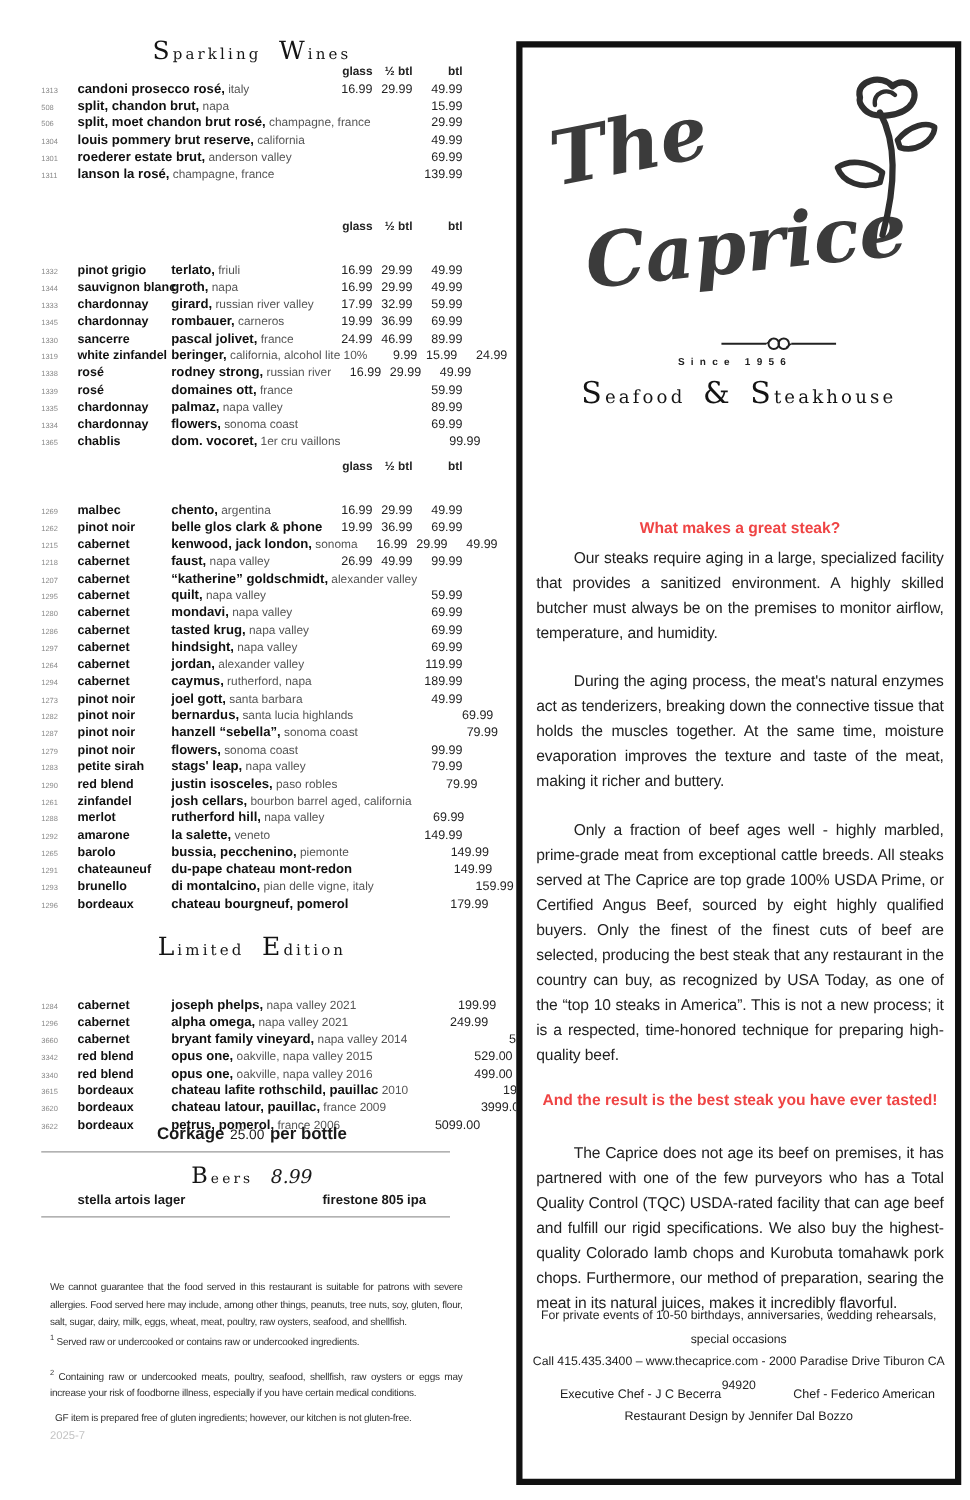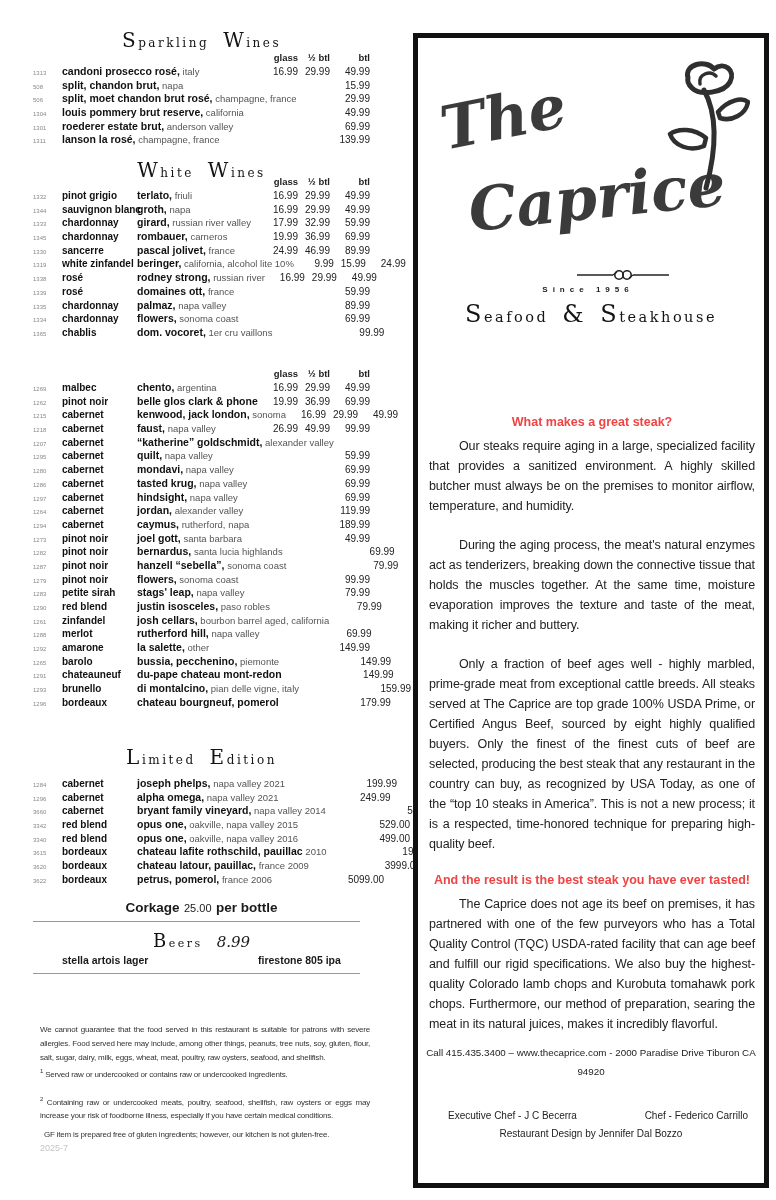"White Wines" div.sec-title { html: <div><span>W</span><span>h</span><span>i</span><span>t</span><span>e</span><span> </span><span>W</span><span>i</span><span>n</span><span>e</span><span>s</span></div> -> none }
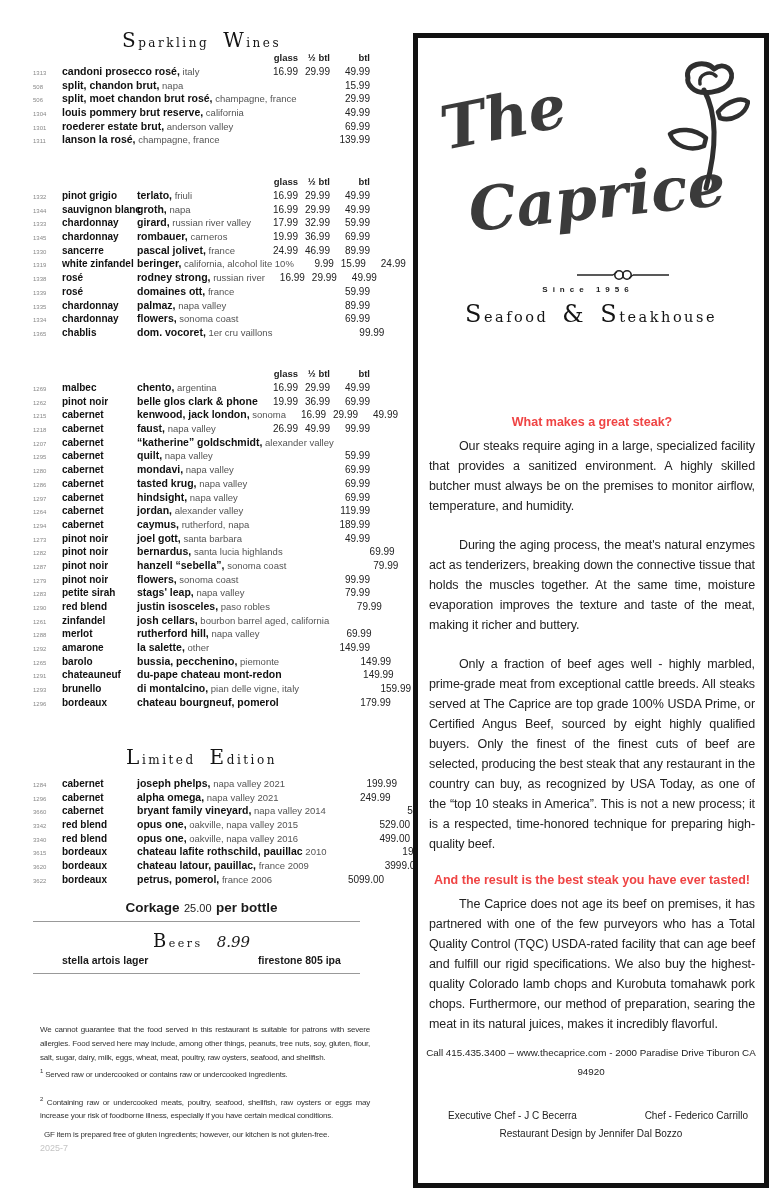"pinot grigio" .variety { margin-top: none -> 21px }
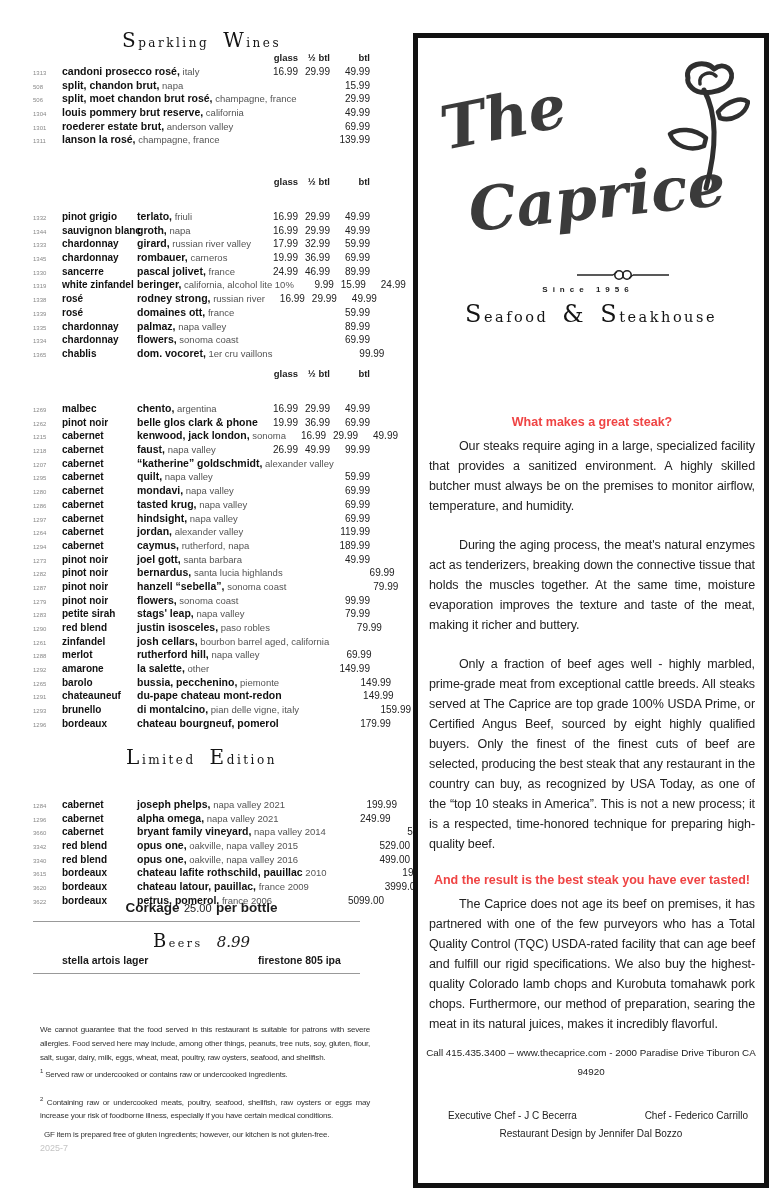"other" span.detail { text: other -> veneto }
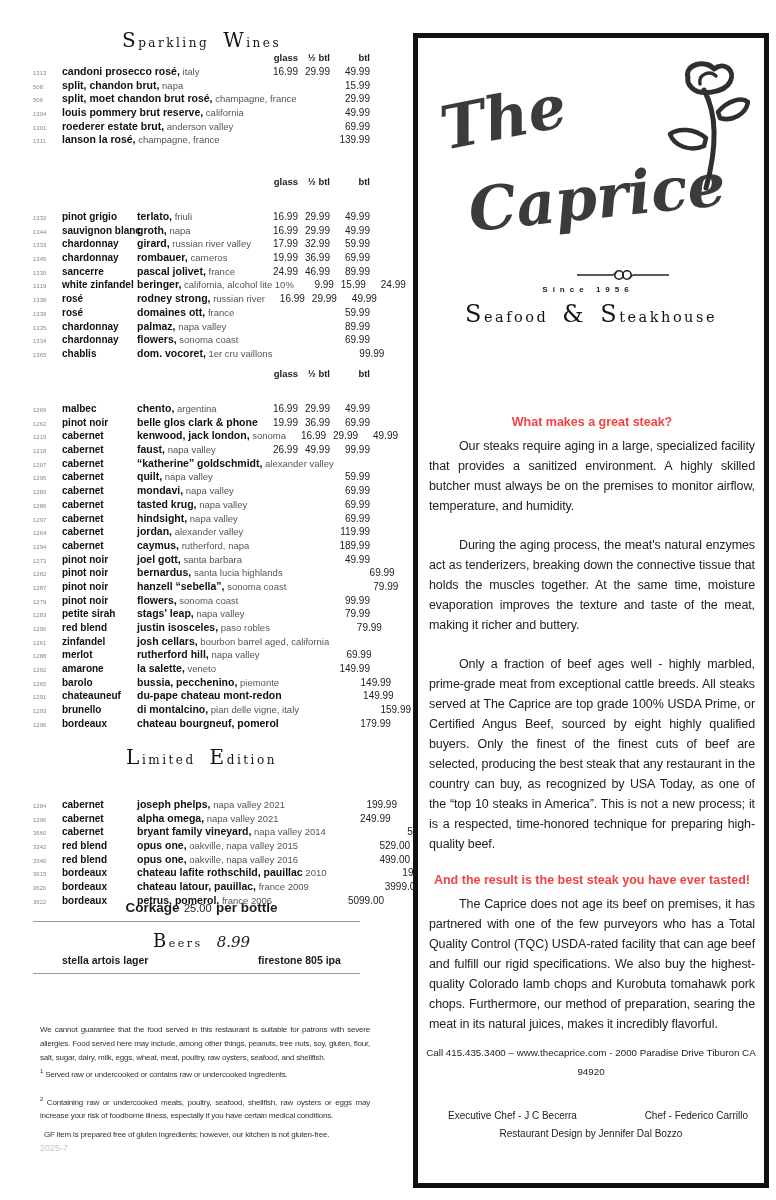"And the result is the" .article h3.result { margin-bottom: 7px -> 25px }
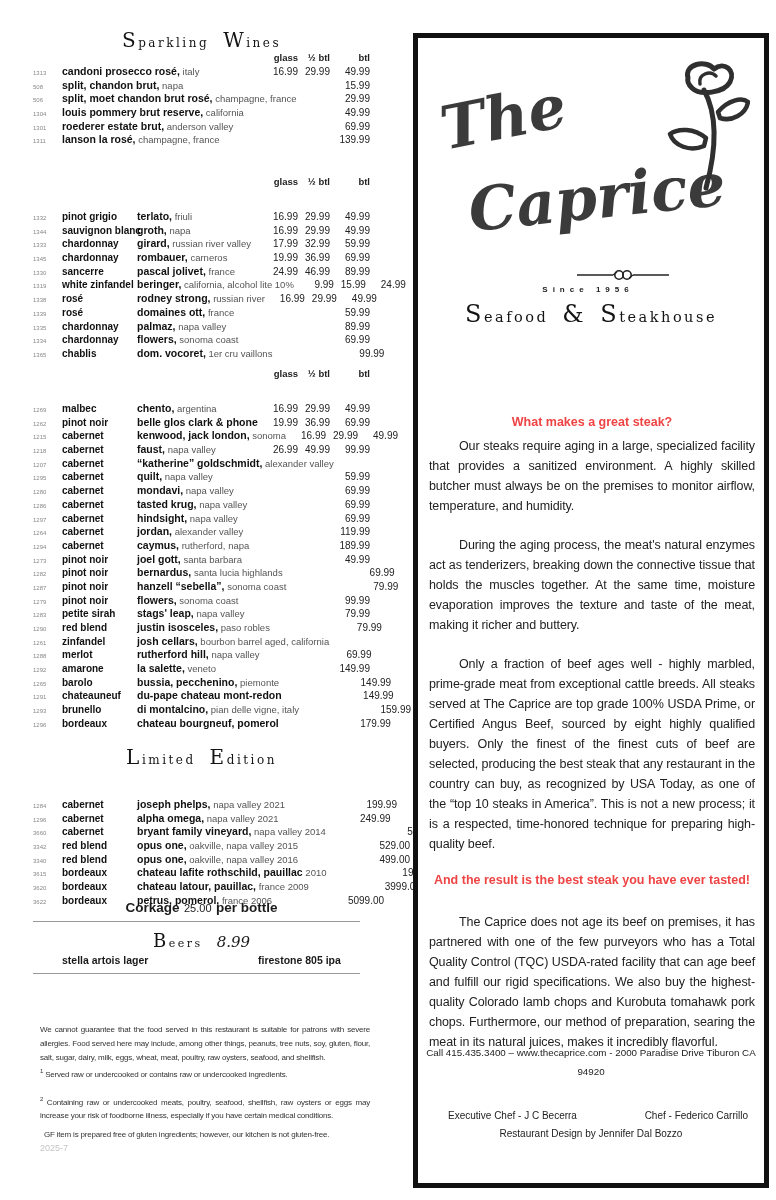"For private events of 10-50" div { html: none -> <div>For private events of 10-50 birthdays, anniversaries, wedding rehearsals, special occasions</div> }
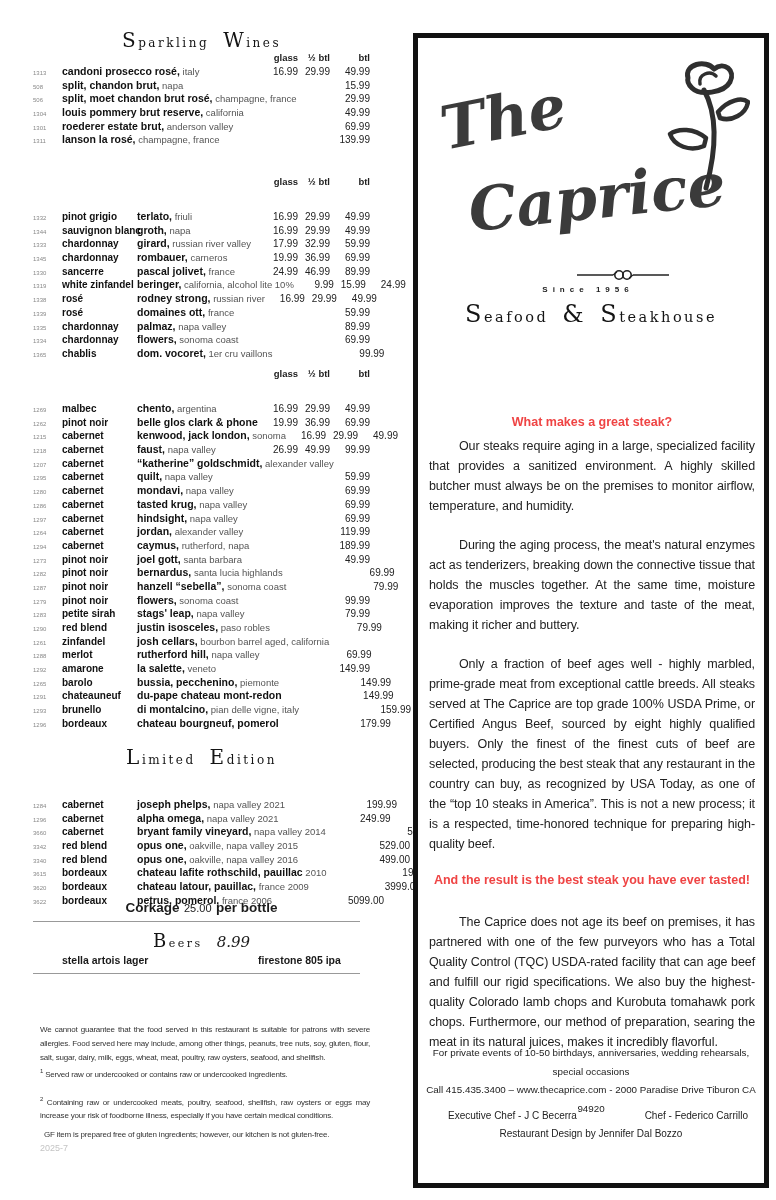"Chef - Federico Carrillo" span { text: Carrillo -> American }
